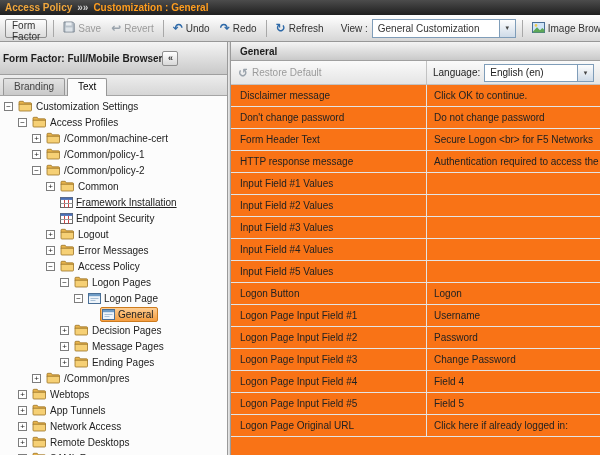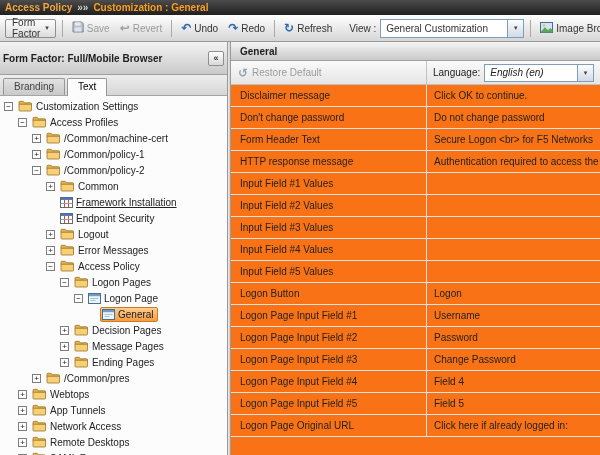"Form Factor" .dd-btn { align-items: center -> flex-end; flex-direction: none -> column; gap: 5px -> 14px }
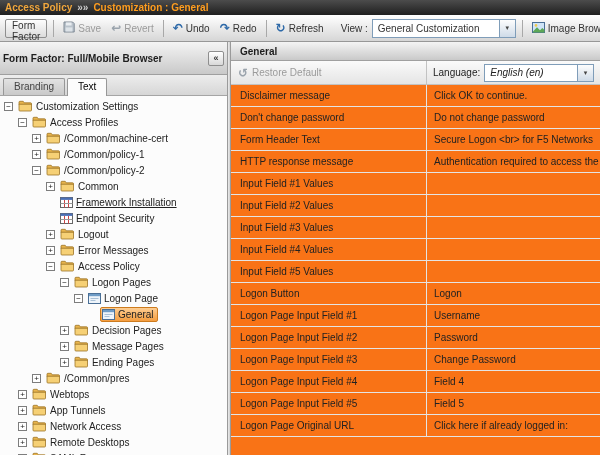"Form Factor: Full/Mobile Browser" .side-header { justify-content: space-between -> flex-start }
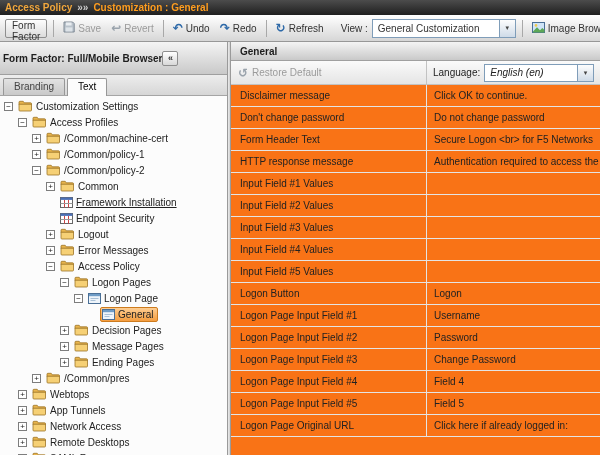"English (en)" .lang-combo .combo-val { font-style: italic -> none }
